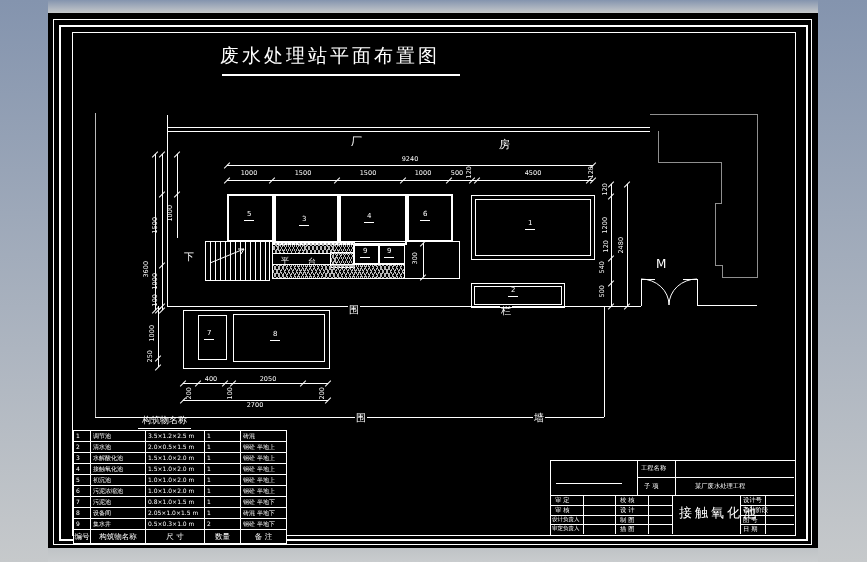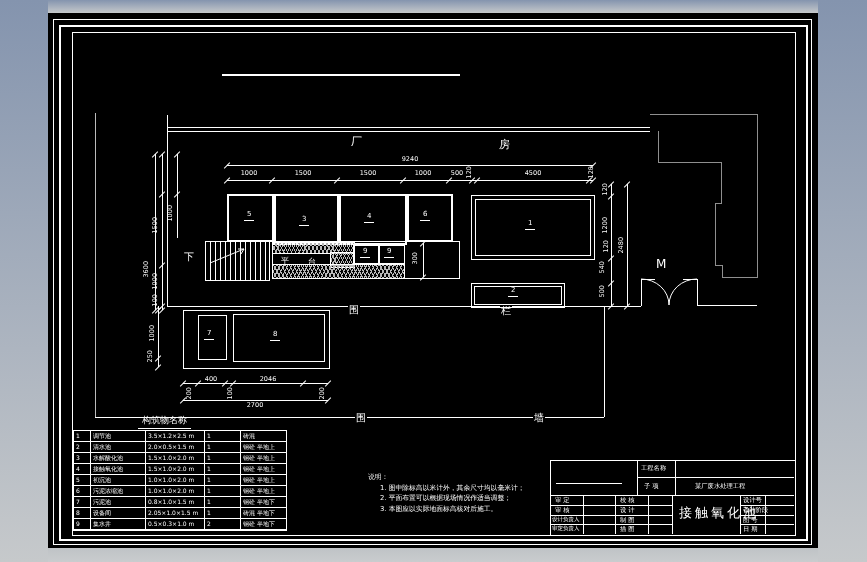"废水处理站平面布置图" div.maintitle { html: none -> <div>废水处理站平面布置图</div> }
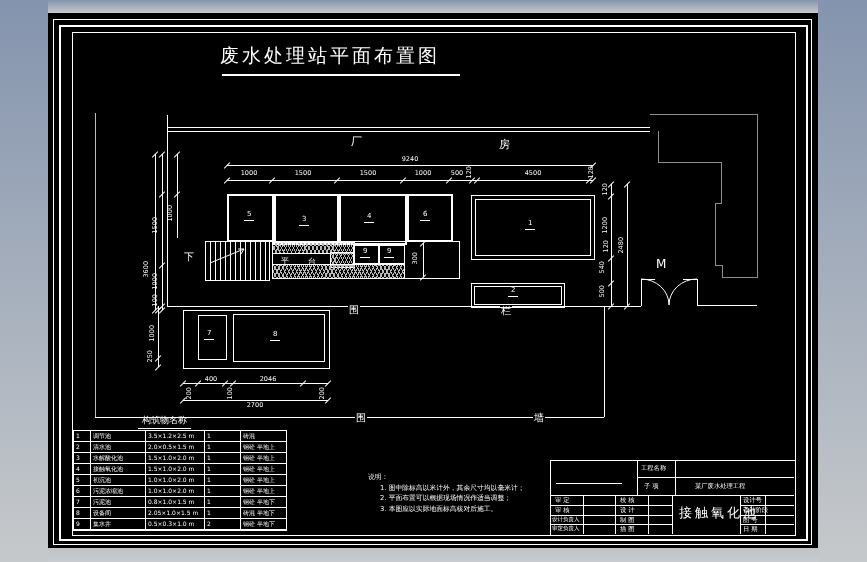"2046" div.dim { text: 2046 -> 2050 }
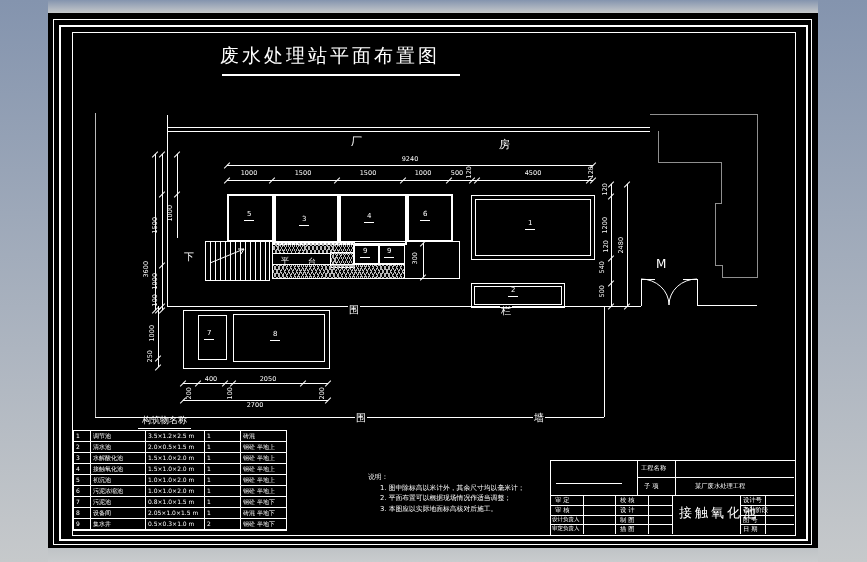"说明：" div { html: <div> <div>说明：</div> <div>1. 图中除标高以米计外，其余尺寸均以毫米计；</div> <div>2. 平面布置可以根据现场情况作适当调整；</div> <div>3. 本图应以实际地面标高核对后施工。</div> </div> -> none }
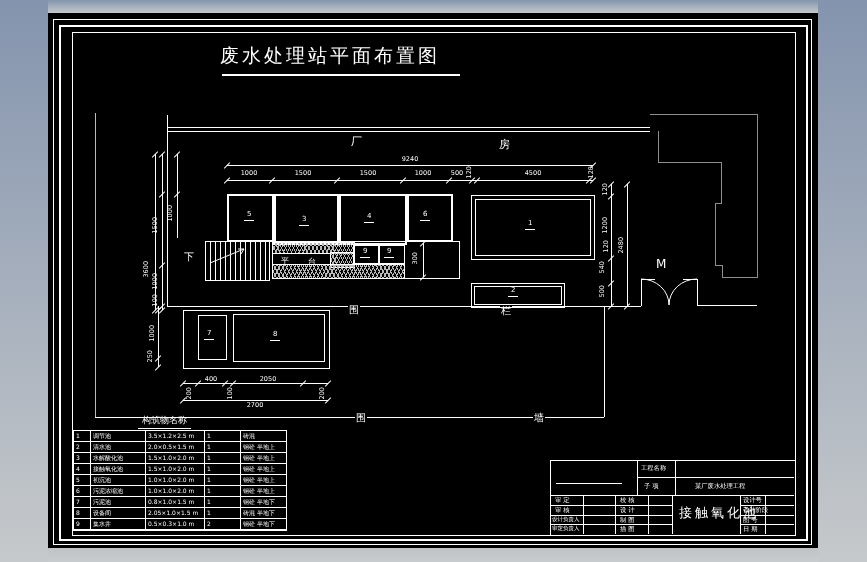"编号" div.trow { html: none -> <div> <div>编号</div> <div>构筑物名称</div> <div>尺 寸</div> <div>数量</div> <div>备 注</div> </div> }
